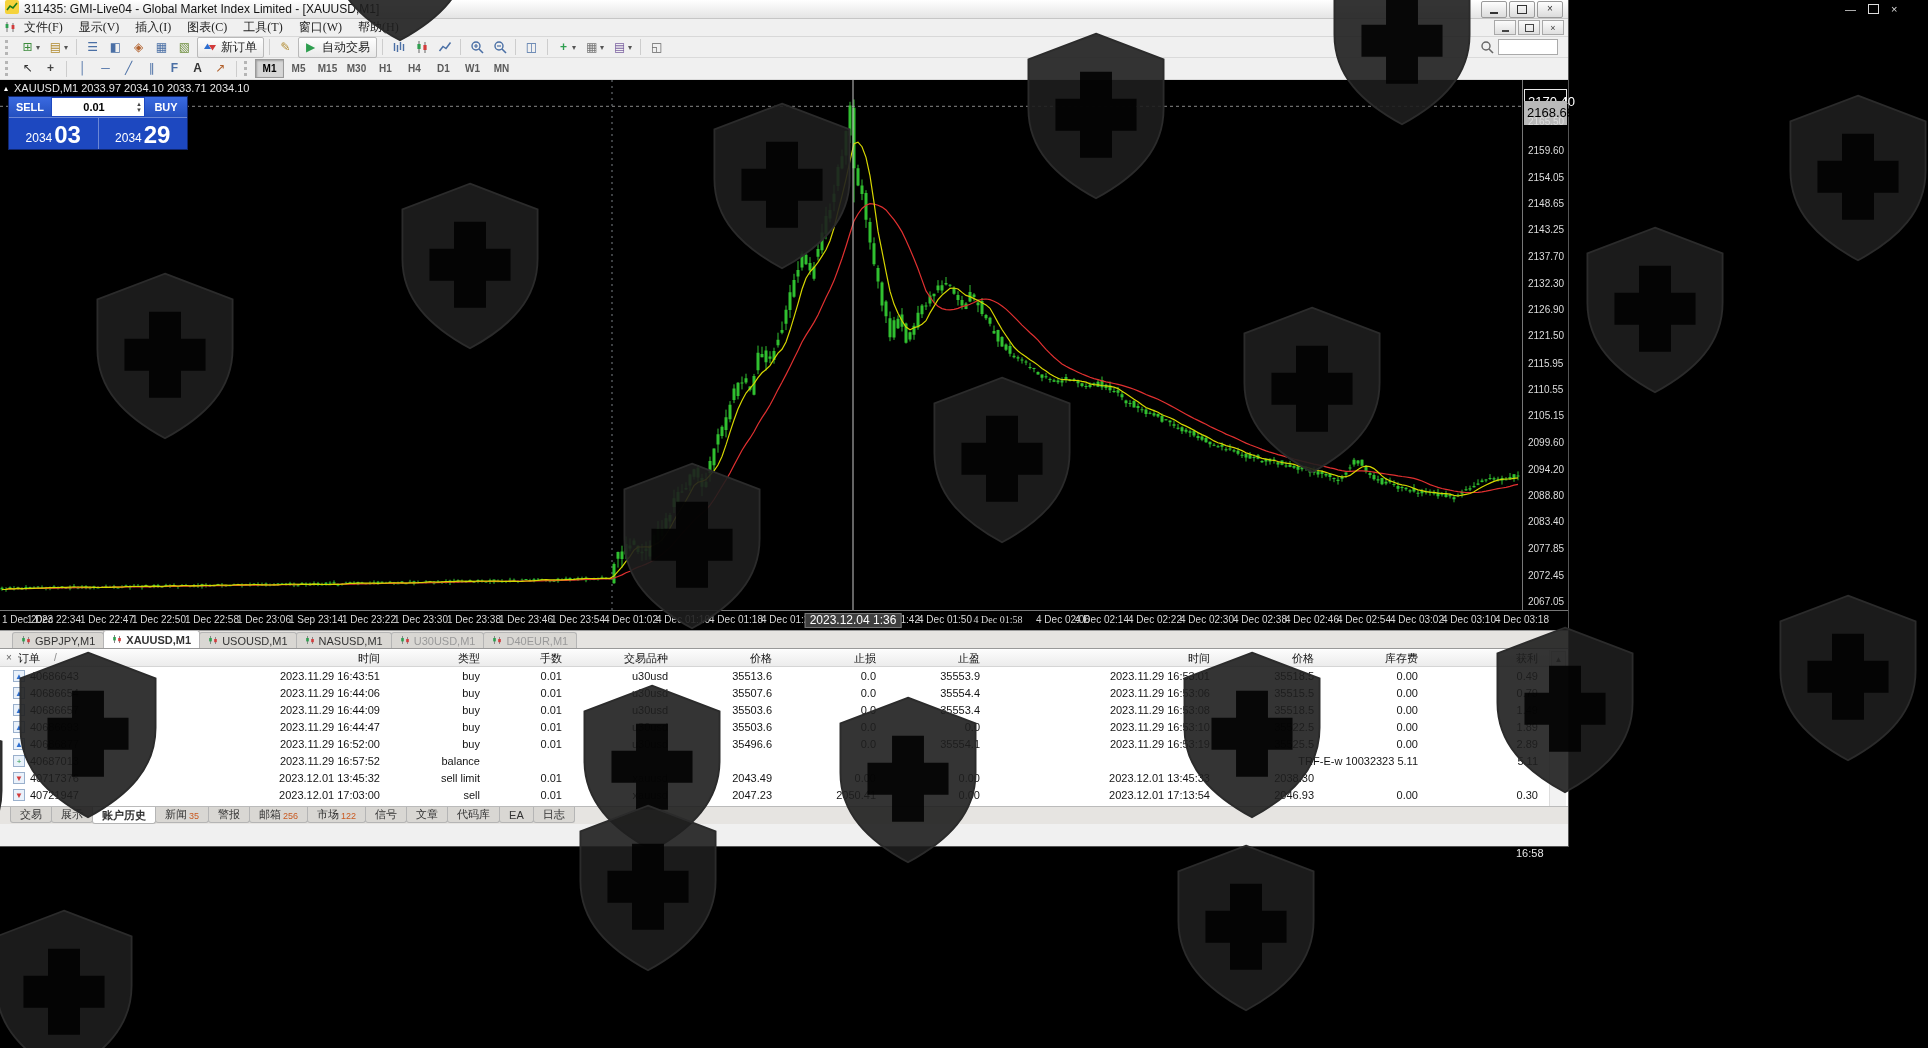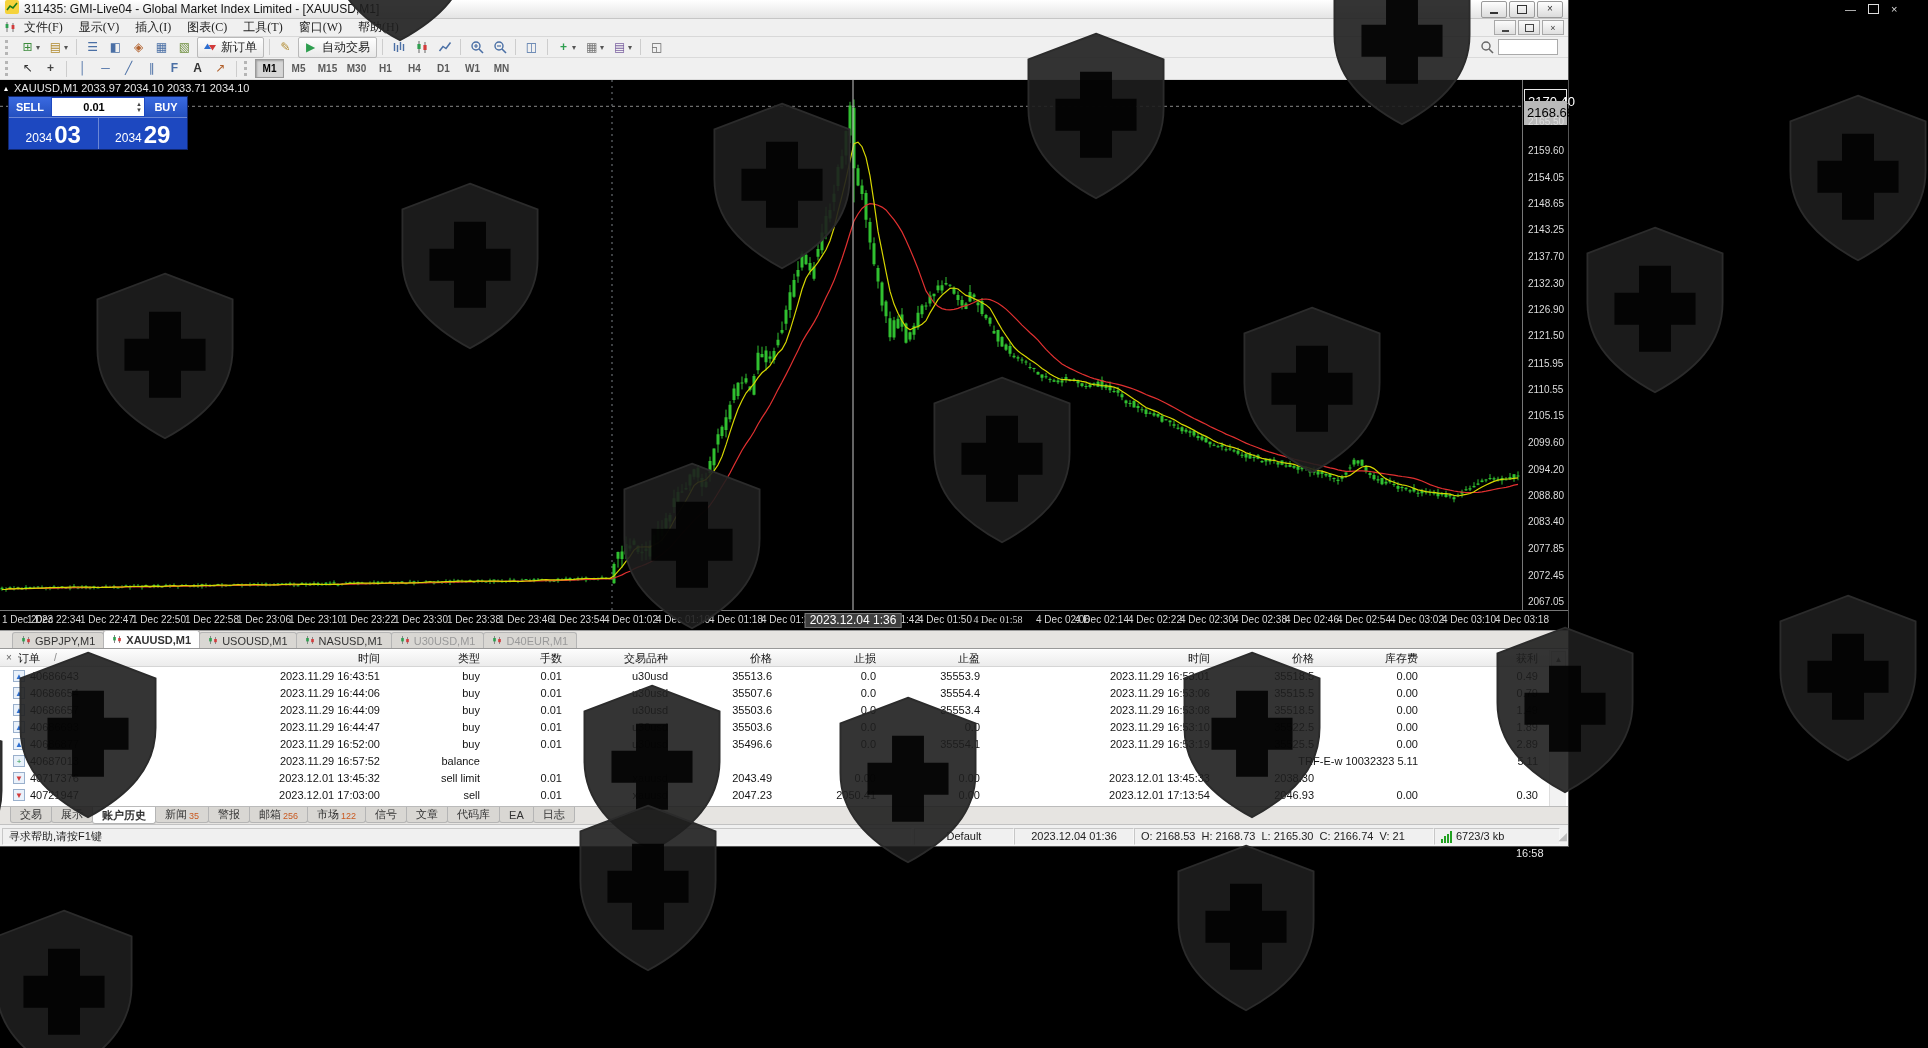"1 Dec 23:10" div.tlab { text: Dec 23:10 -> Sep 23:14 }
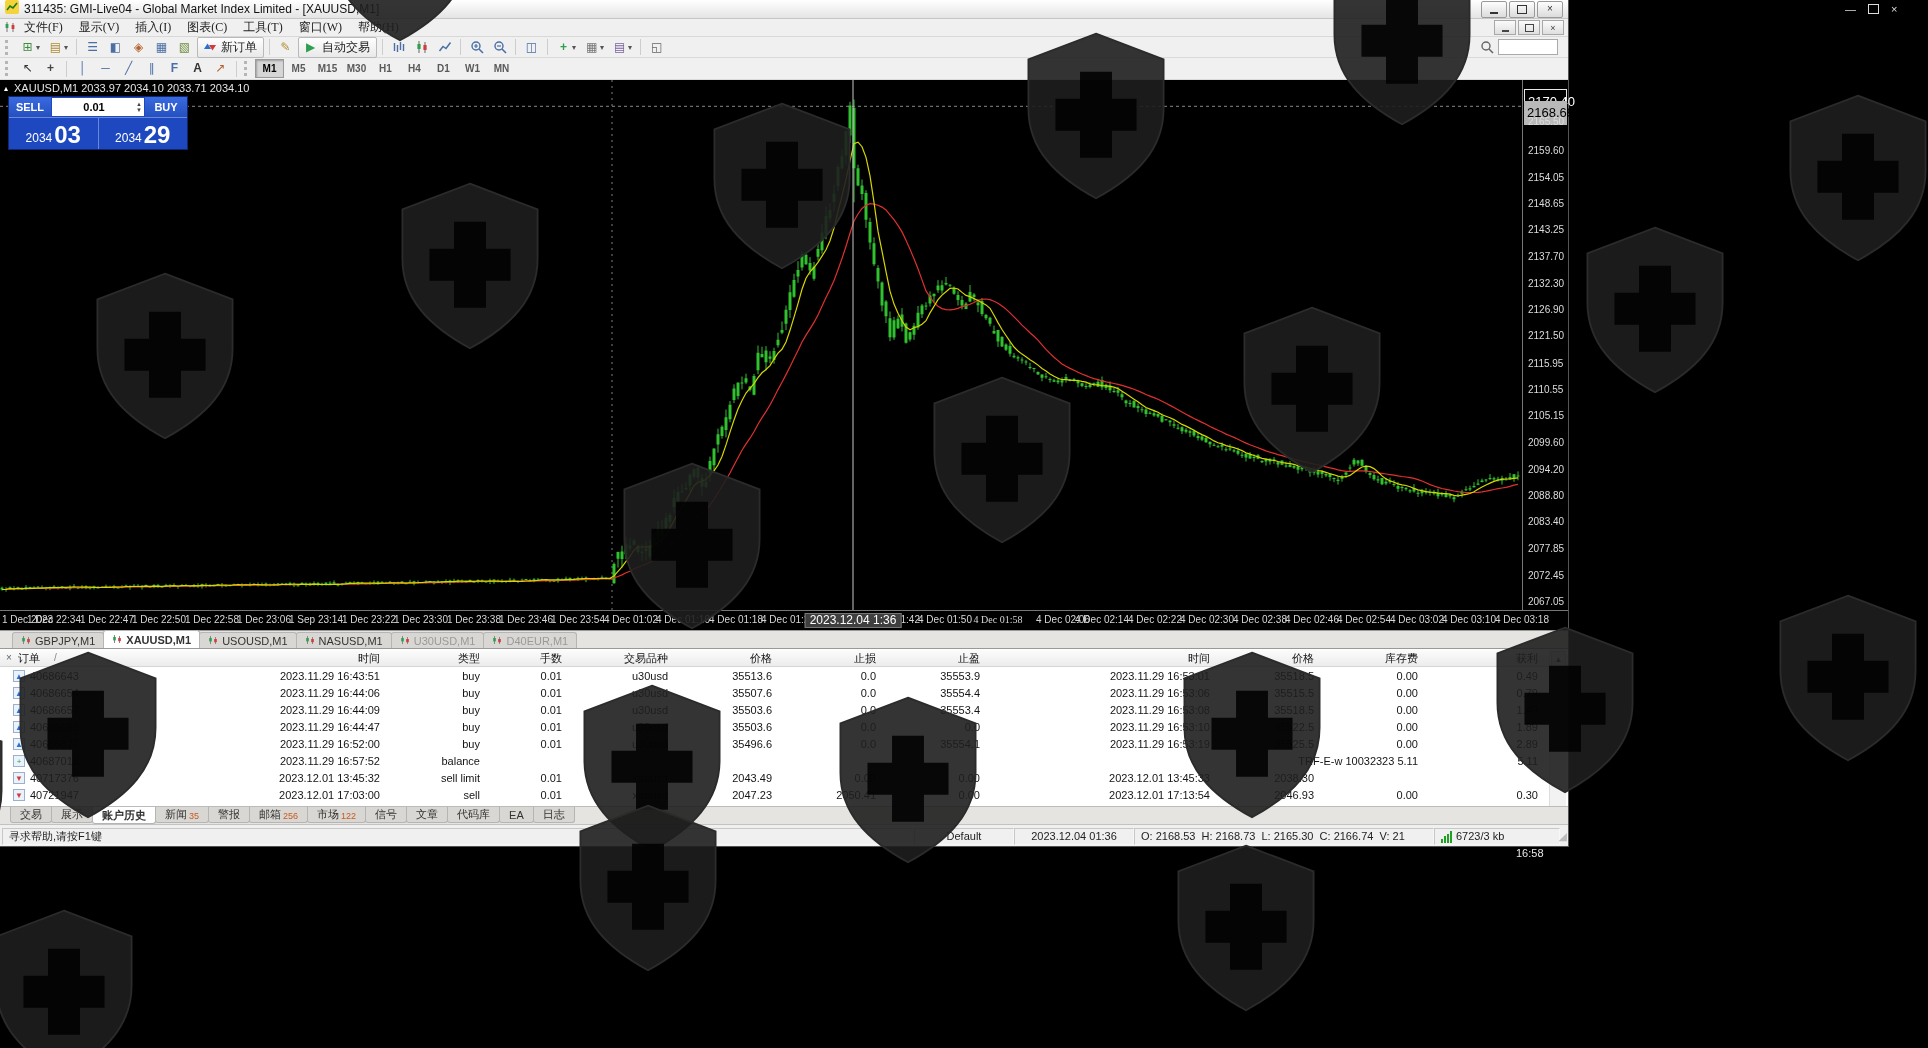"寻求帮助,请按F1键" div { html: <div> <div>寻求帮助,请按F1键</div> <div>Default</div> <div>2023.12.04 01:36</div> <div>O: 2168.53 H: 2168.73 L: 2165.30 C: 2166.74 V: 21</div> <div> <span> <i></i> <i></i> <i></i> <i></i> </span> <span>6723/3 kb</span> </div> <div>◢</div> </div> -> none }
